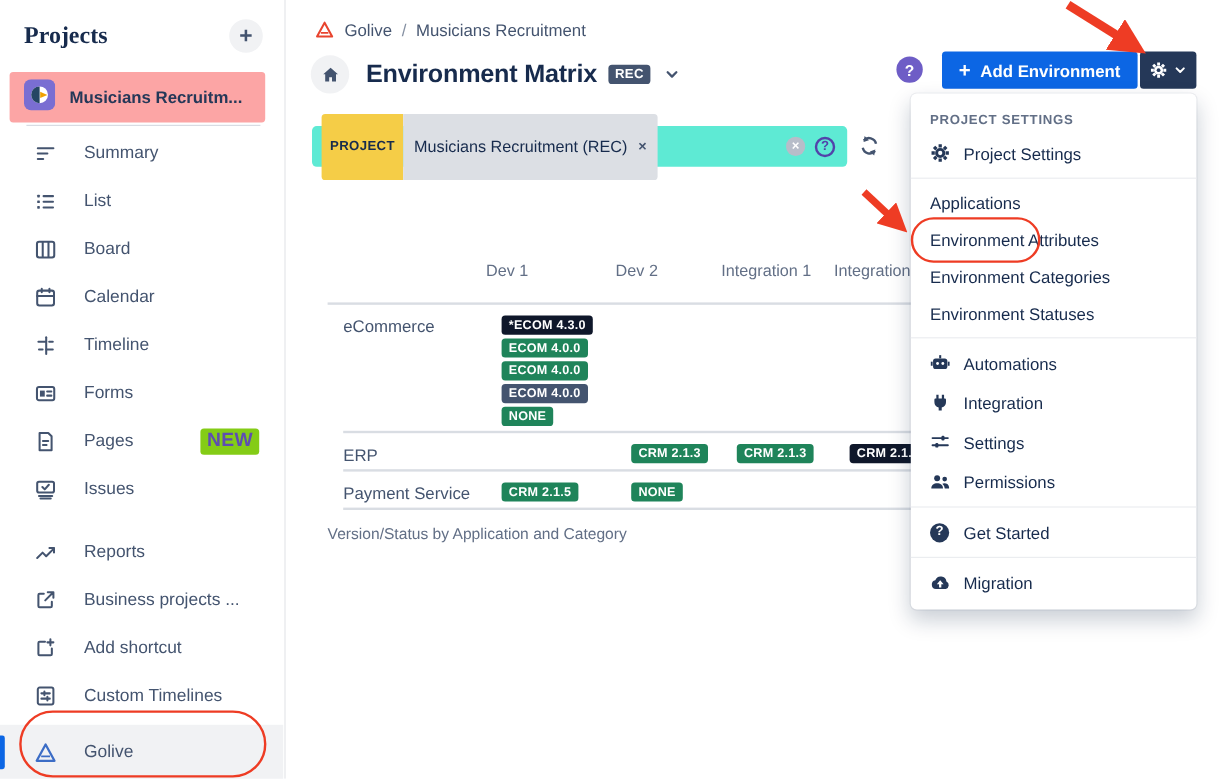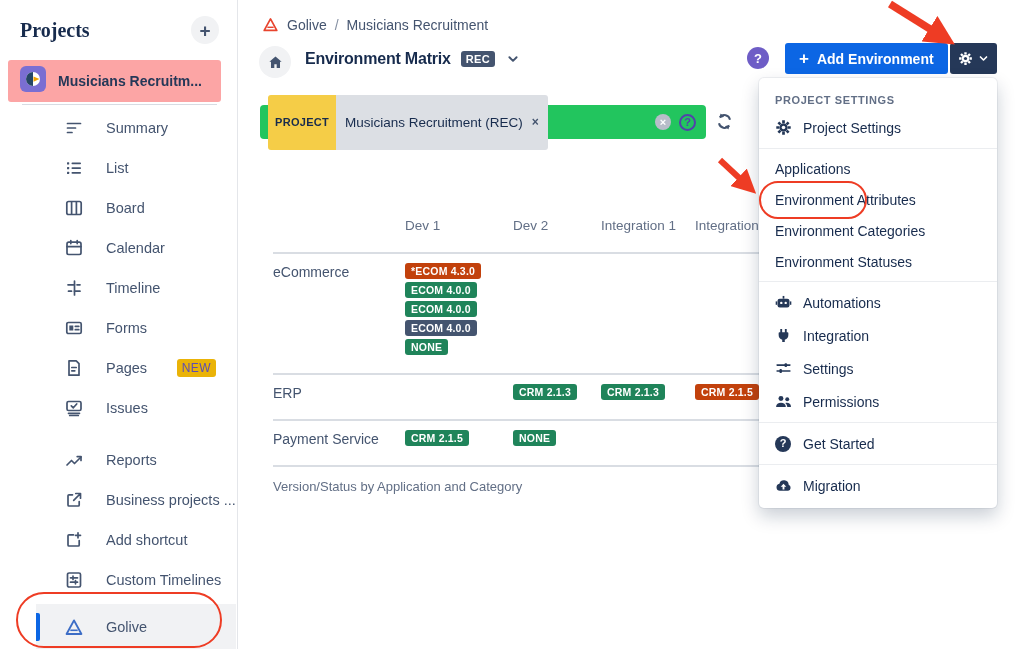"Environment Matrix" .page-title { font-size: 16px -> 21px }
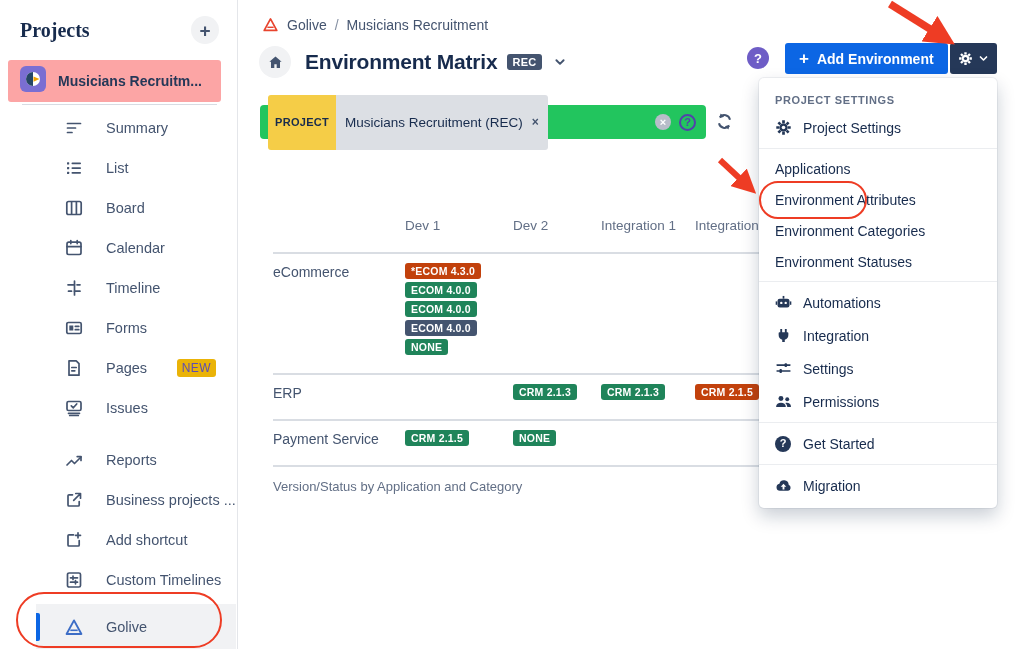"Summary" .nav { padding-left: 36px -> none }
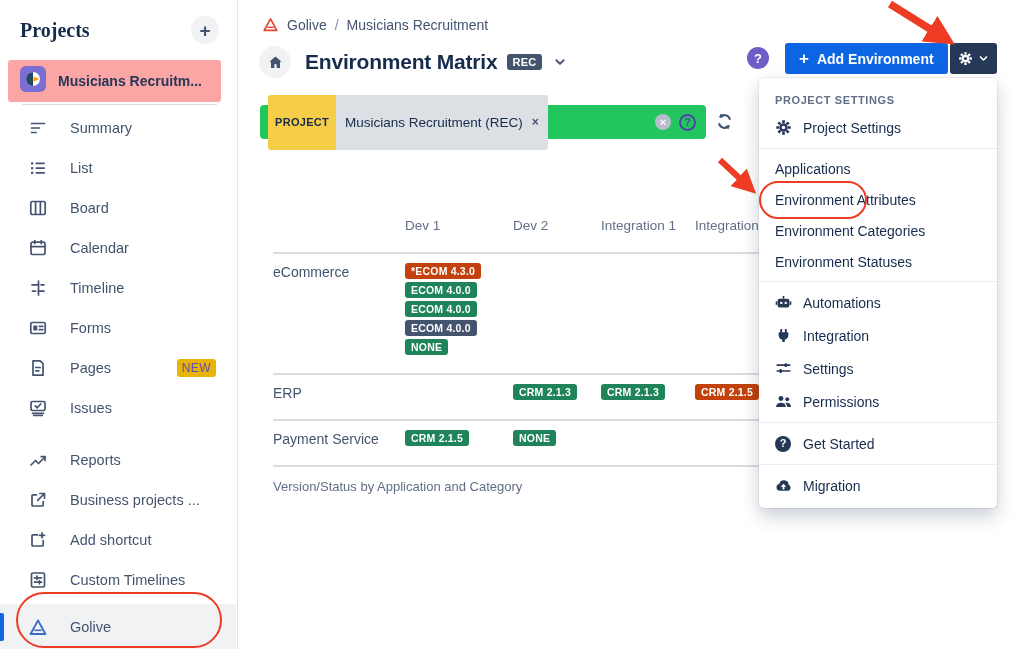"PROJECT" .filter-bar { background: #22c55e -> #5eead4 }
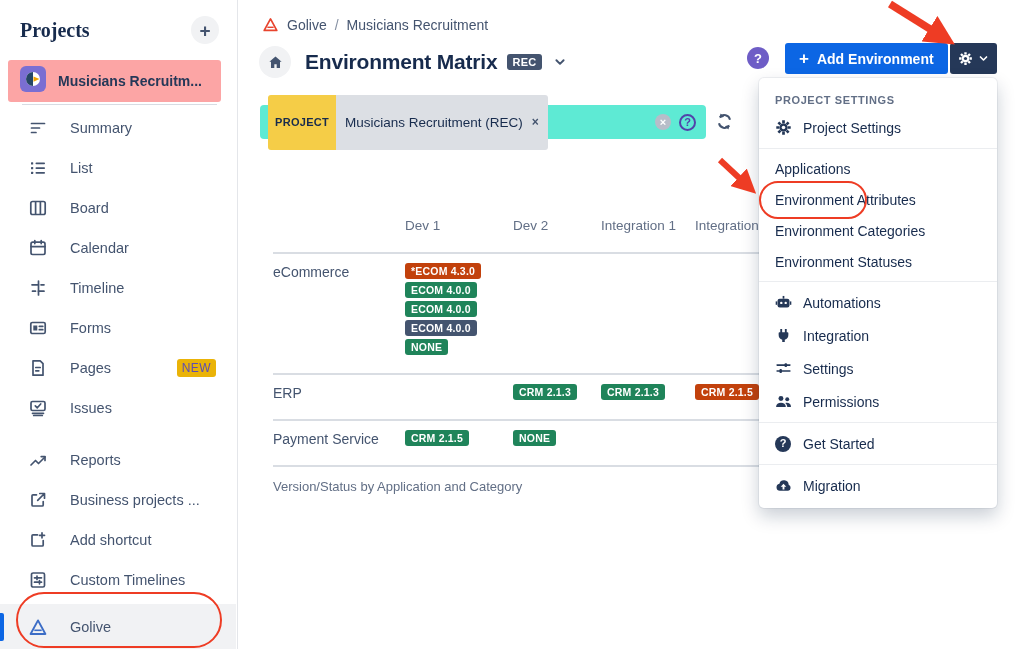"eCommerce" .m-row { margin-left: none -> 13px; padding: 9px 0 18px -> 9px 0 4px }
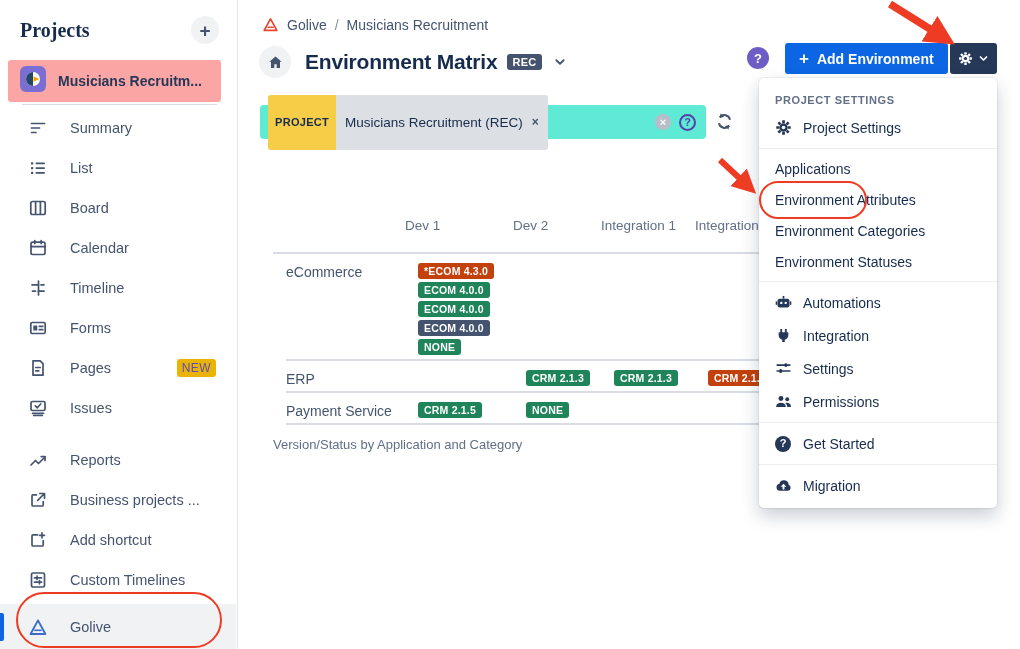"*ECOM 4.3.0" .b-red { background: #c2410c -> #0f172a }
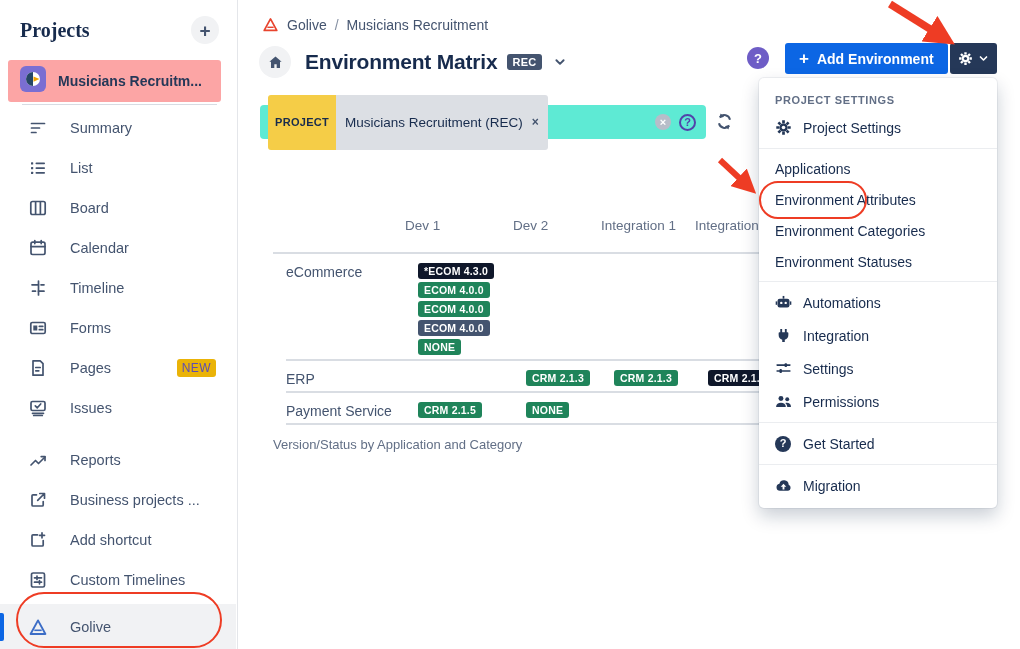"NEW" .new-badge { background: #eab308 -> #84cc16; font-size: 12px -> 16px; font-weight: normal -> bold }
